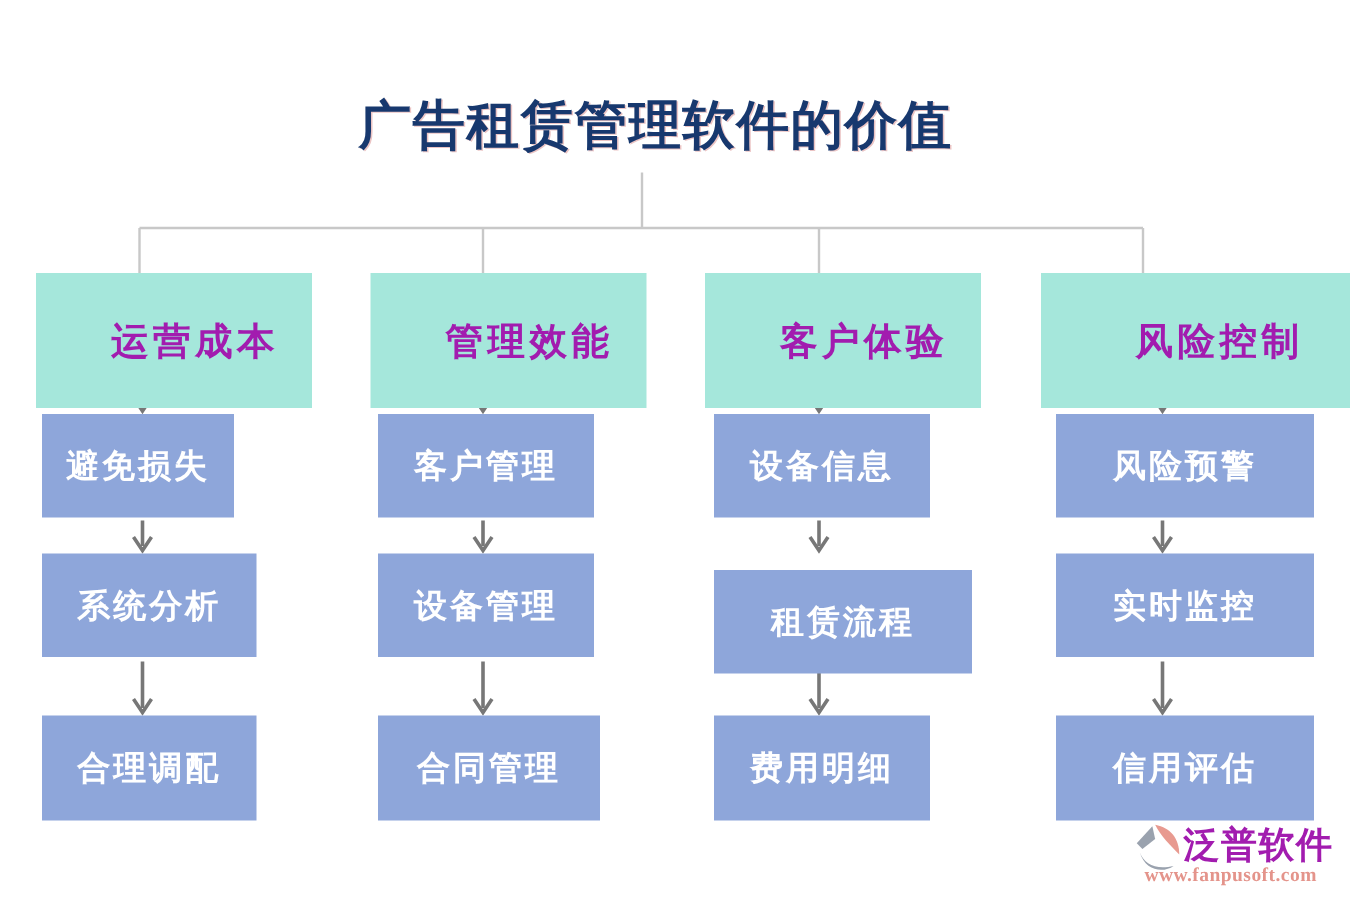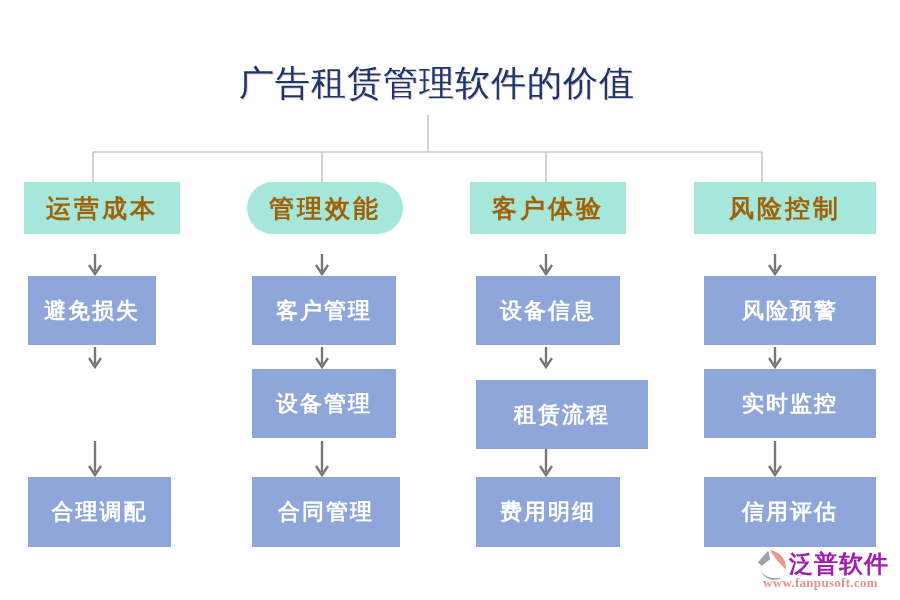"广告租赁管理软件的价值" .title { font-weight: 400 -> 700 }
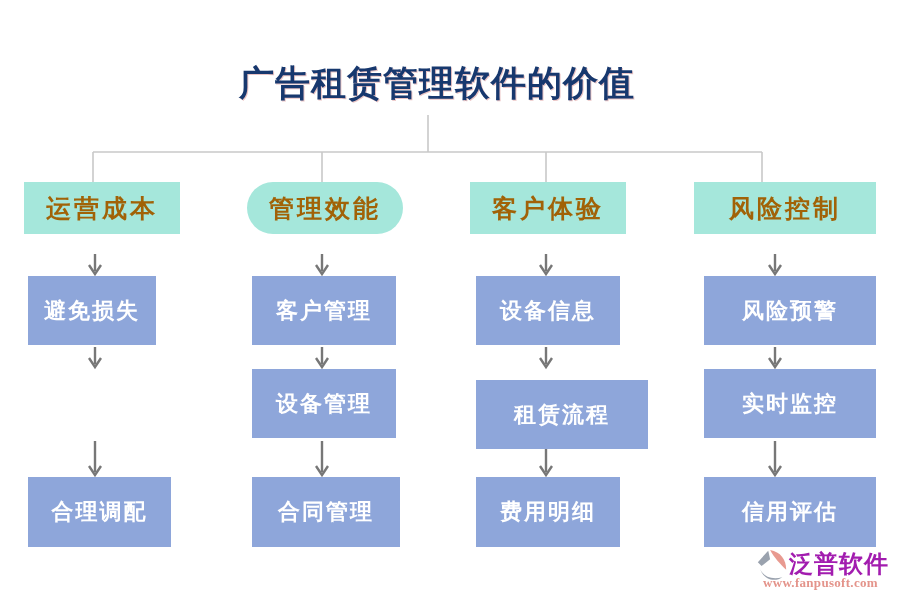"运营成本" .hbox { color: #a16207 -> #a21caf; height: 52px -> 90px; padding-left: none -> 28px }
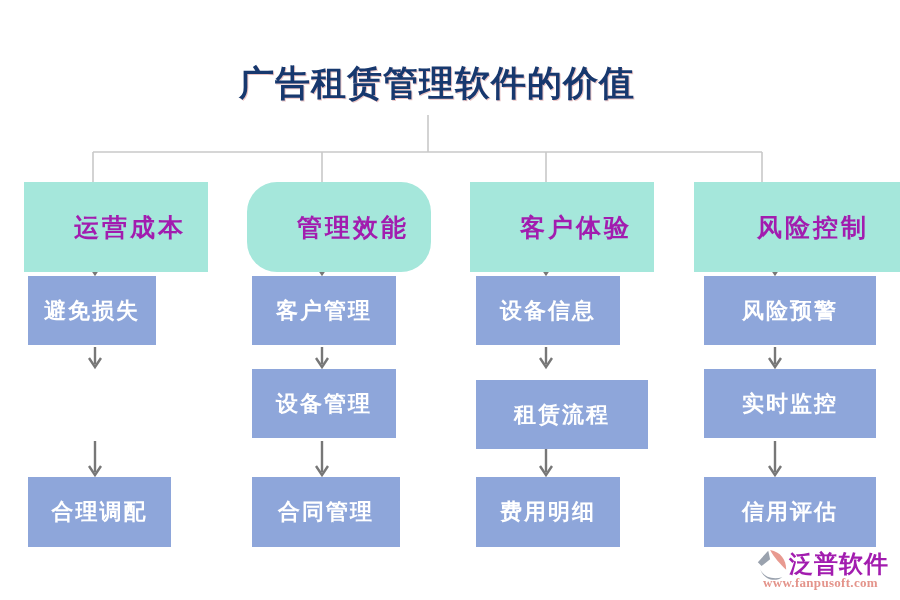"管理效能" div.hbox { border-radius: 30px -> none }
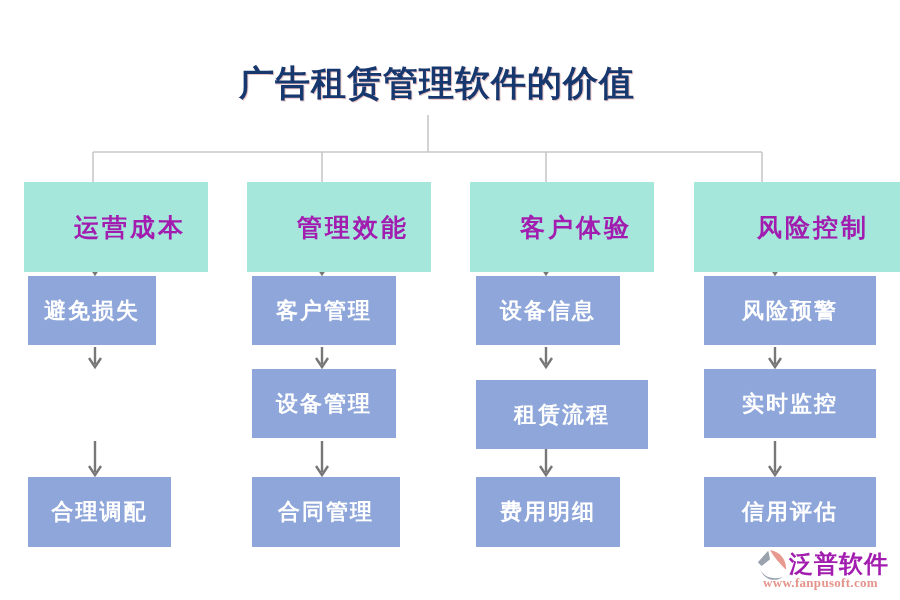"系统分析" div.ibox { html: none -> <div>系统分析</div> }
